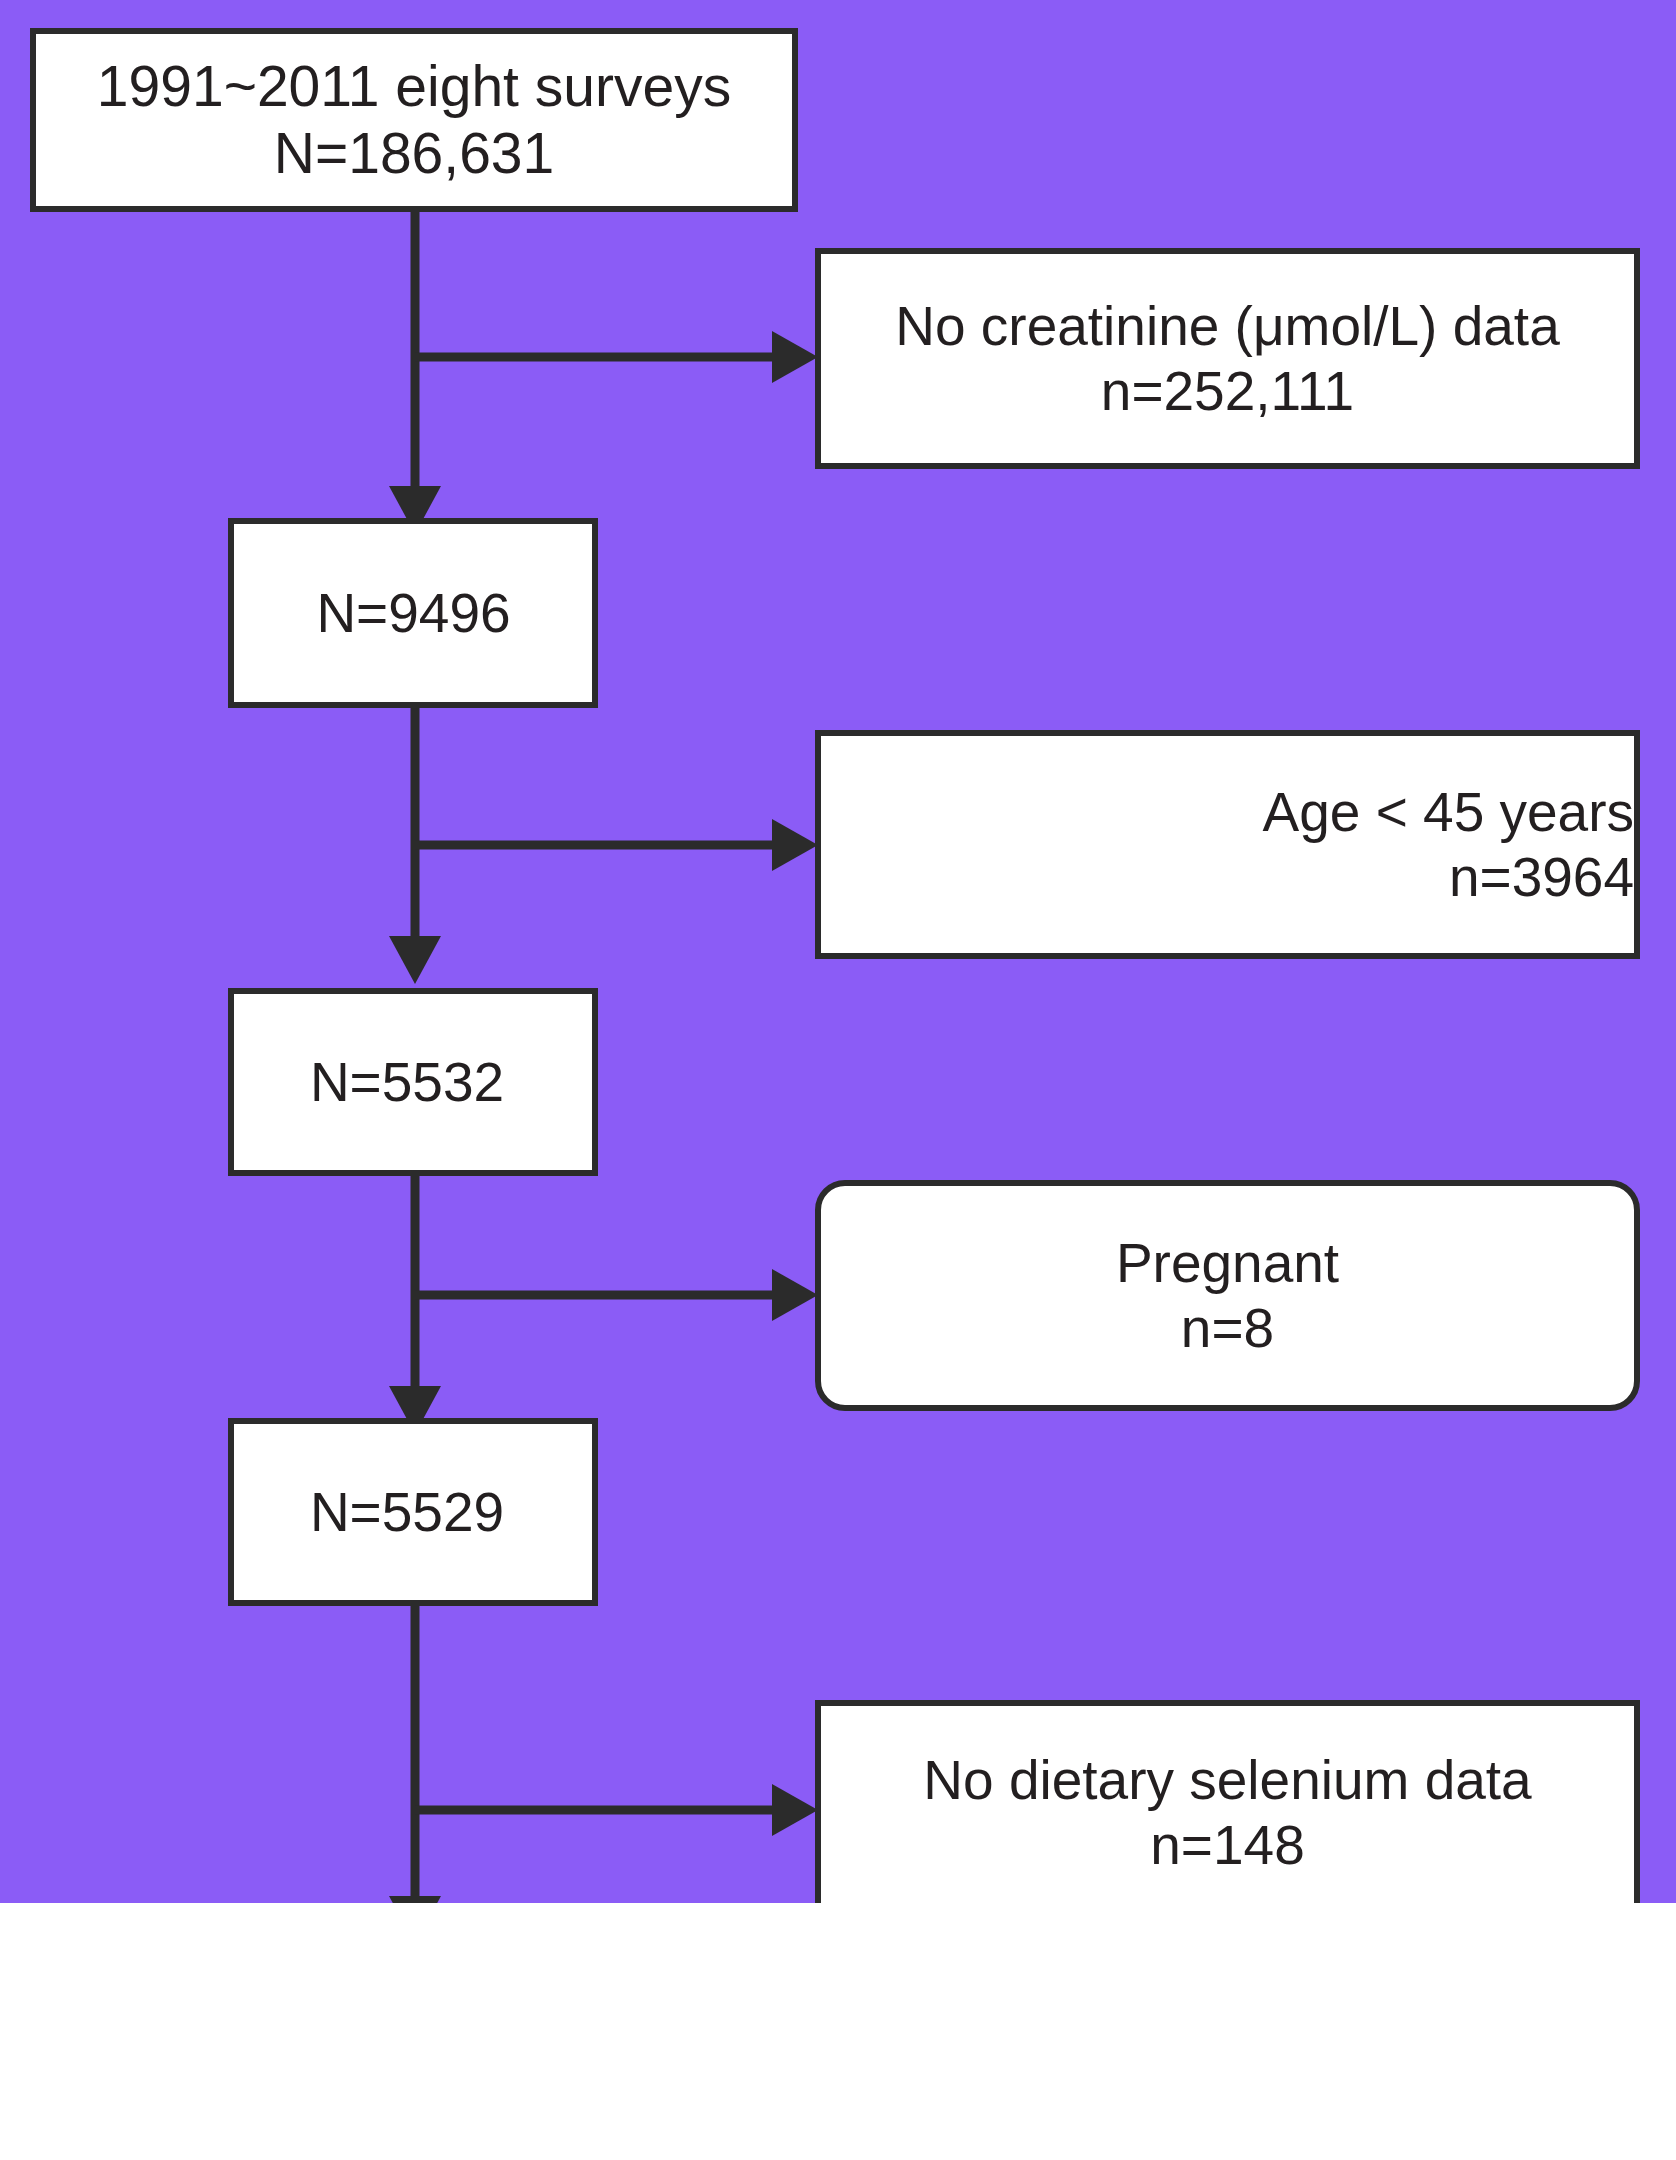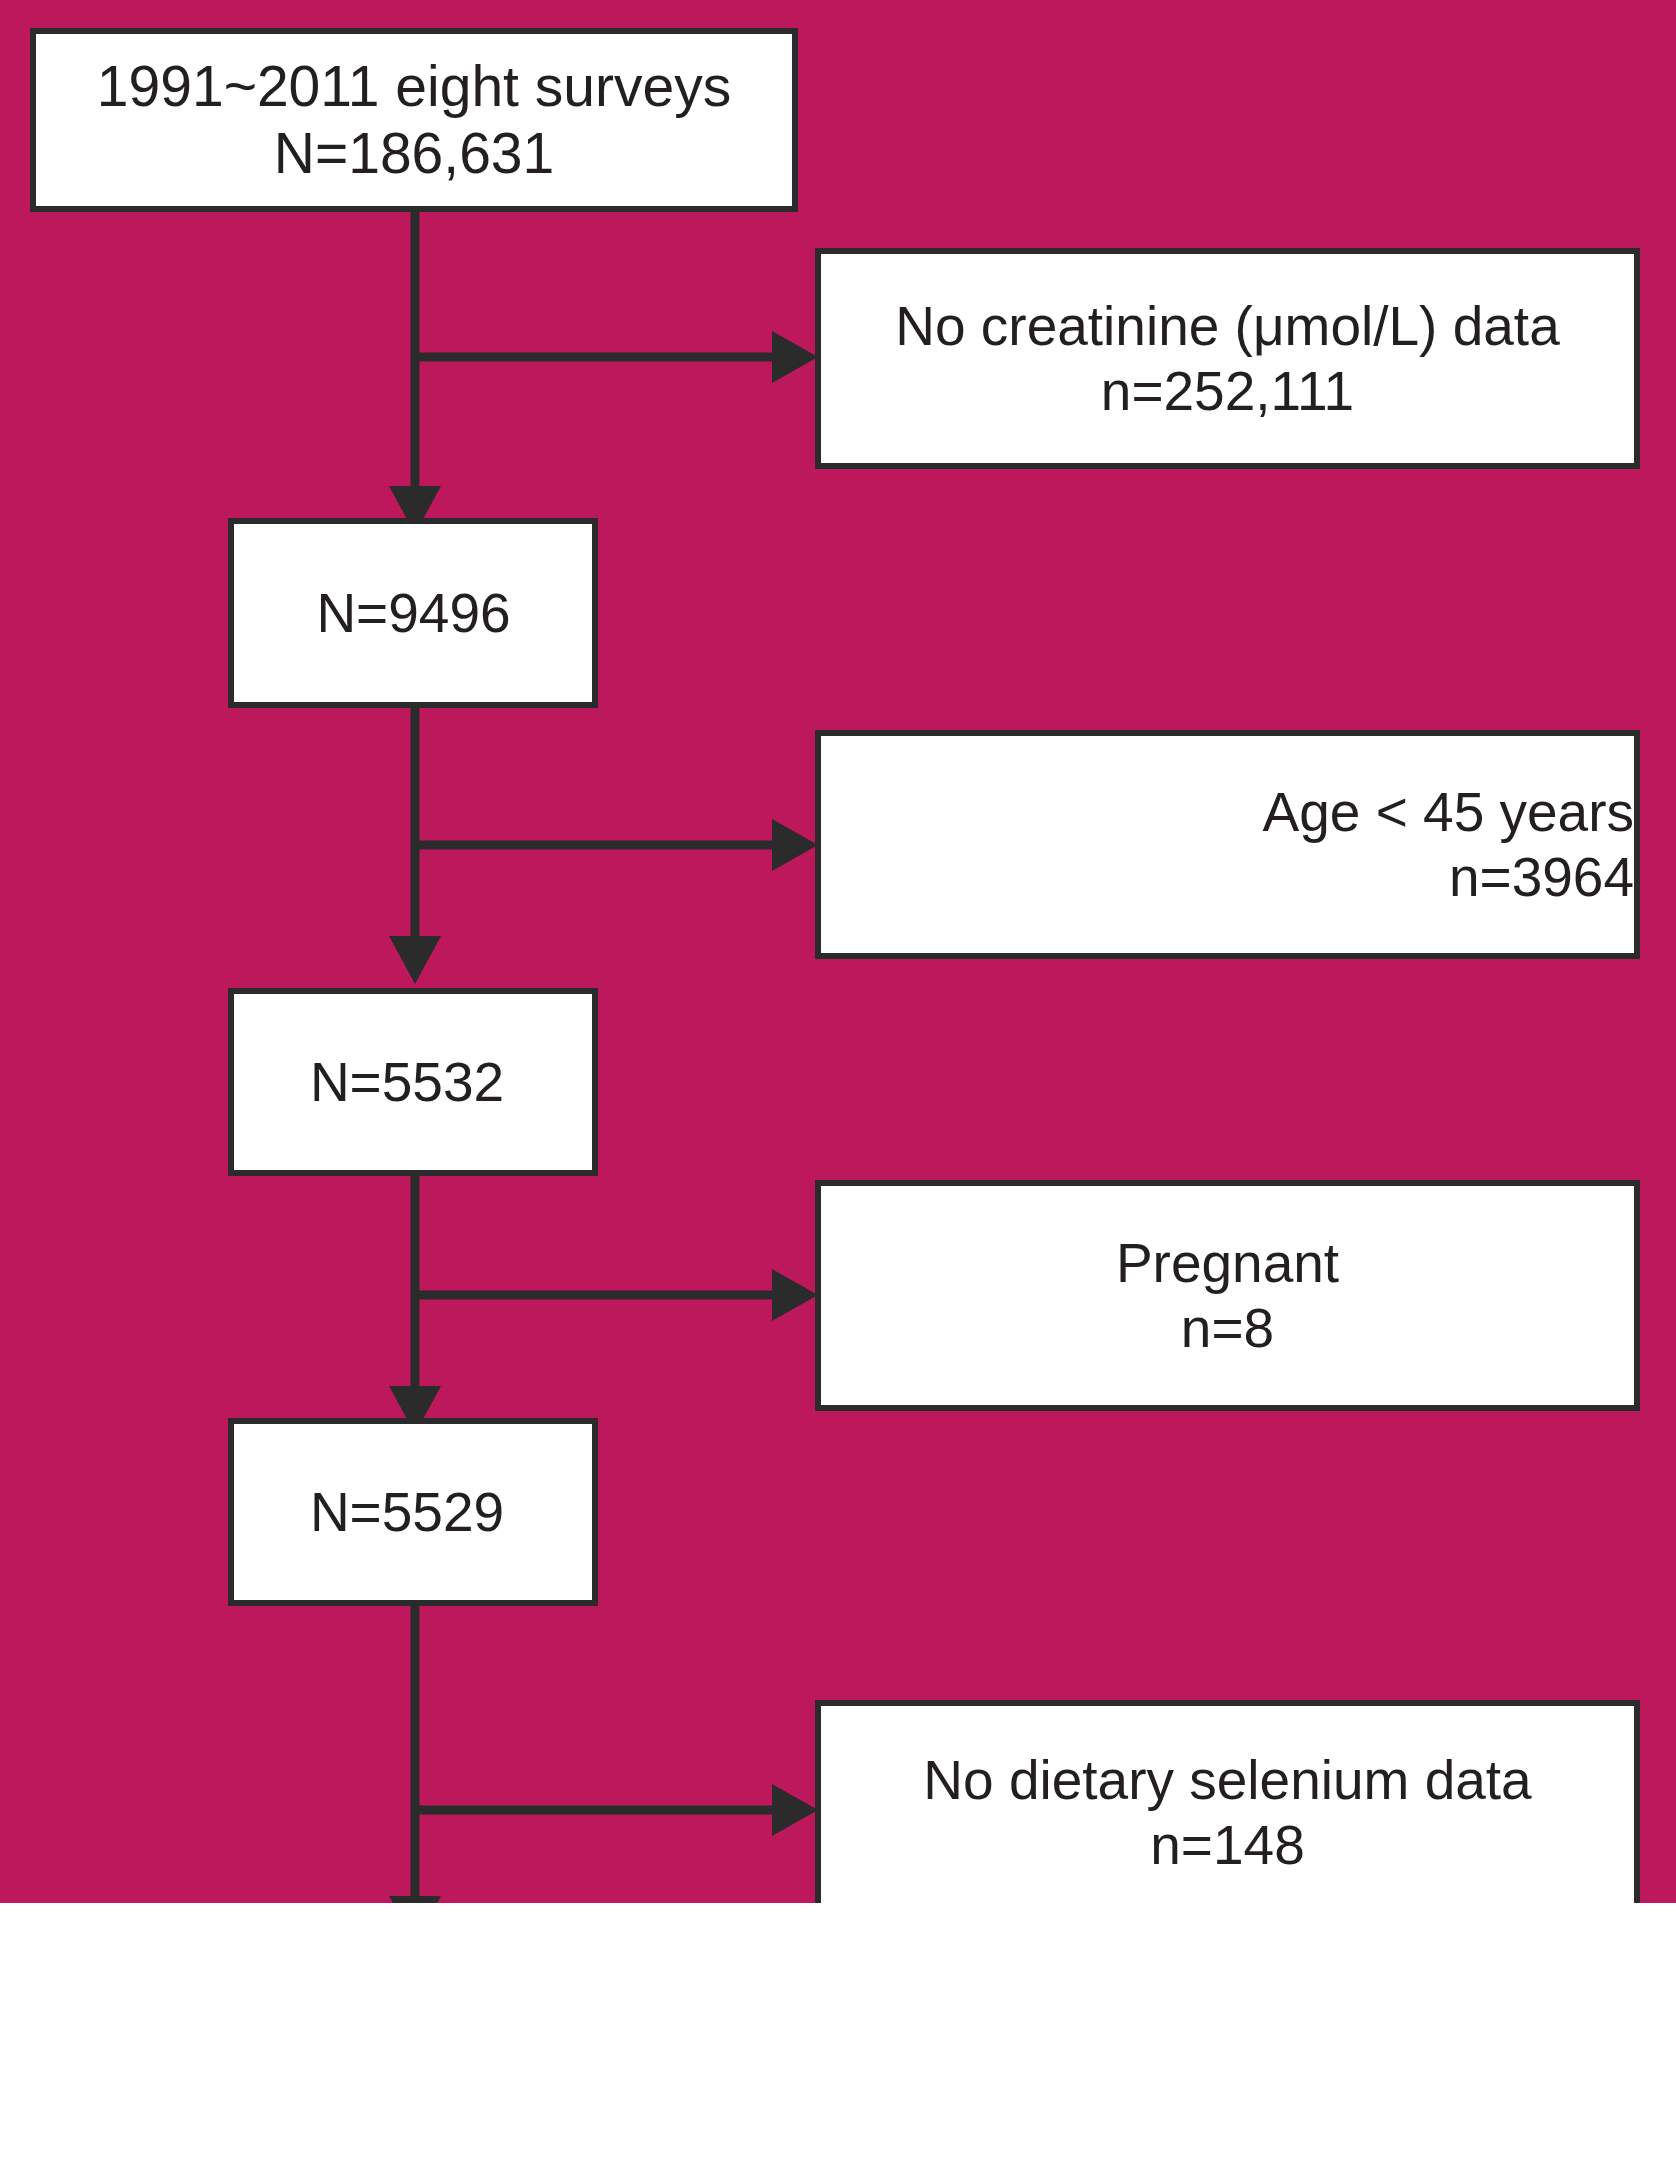"1991~2011 eight surveys" #canvas { background: #be185d -> #8b5cf6 }
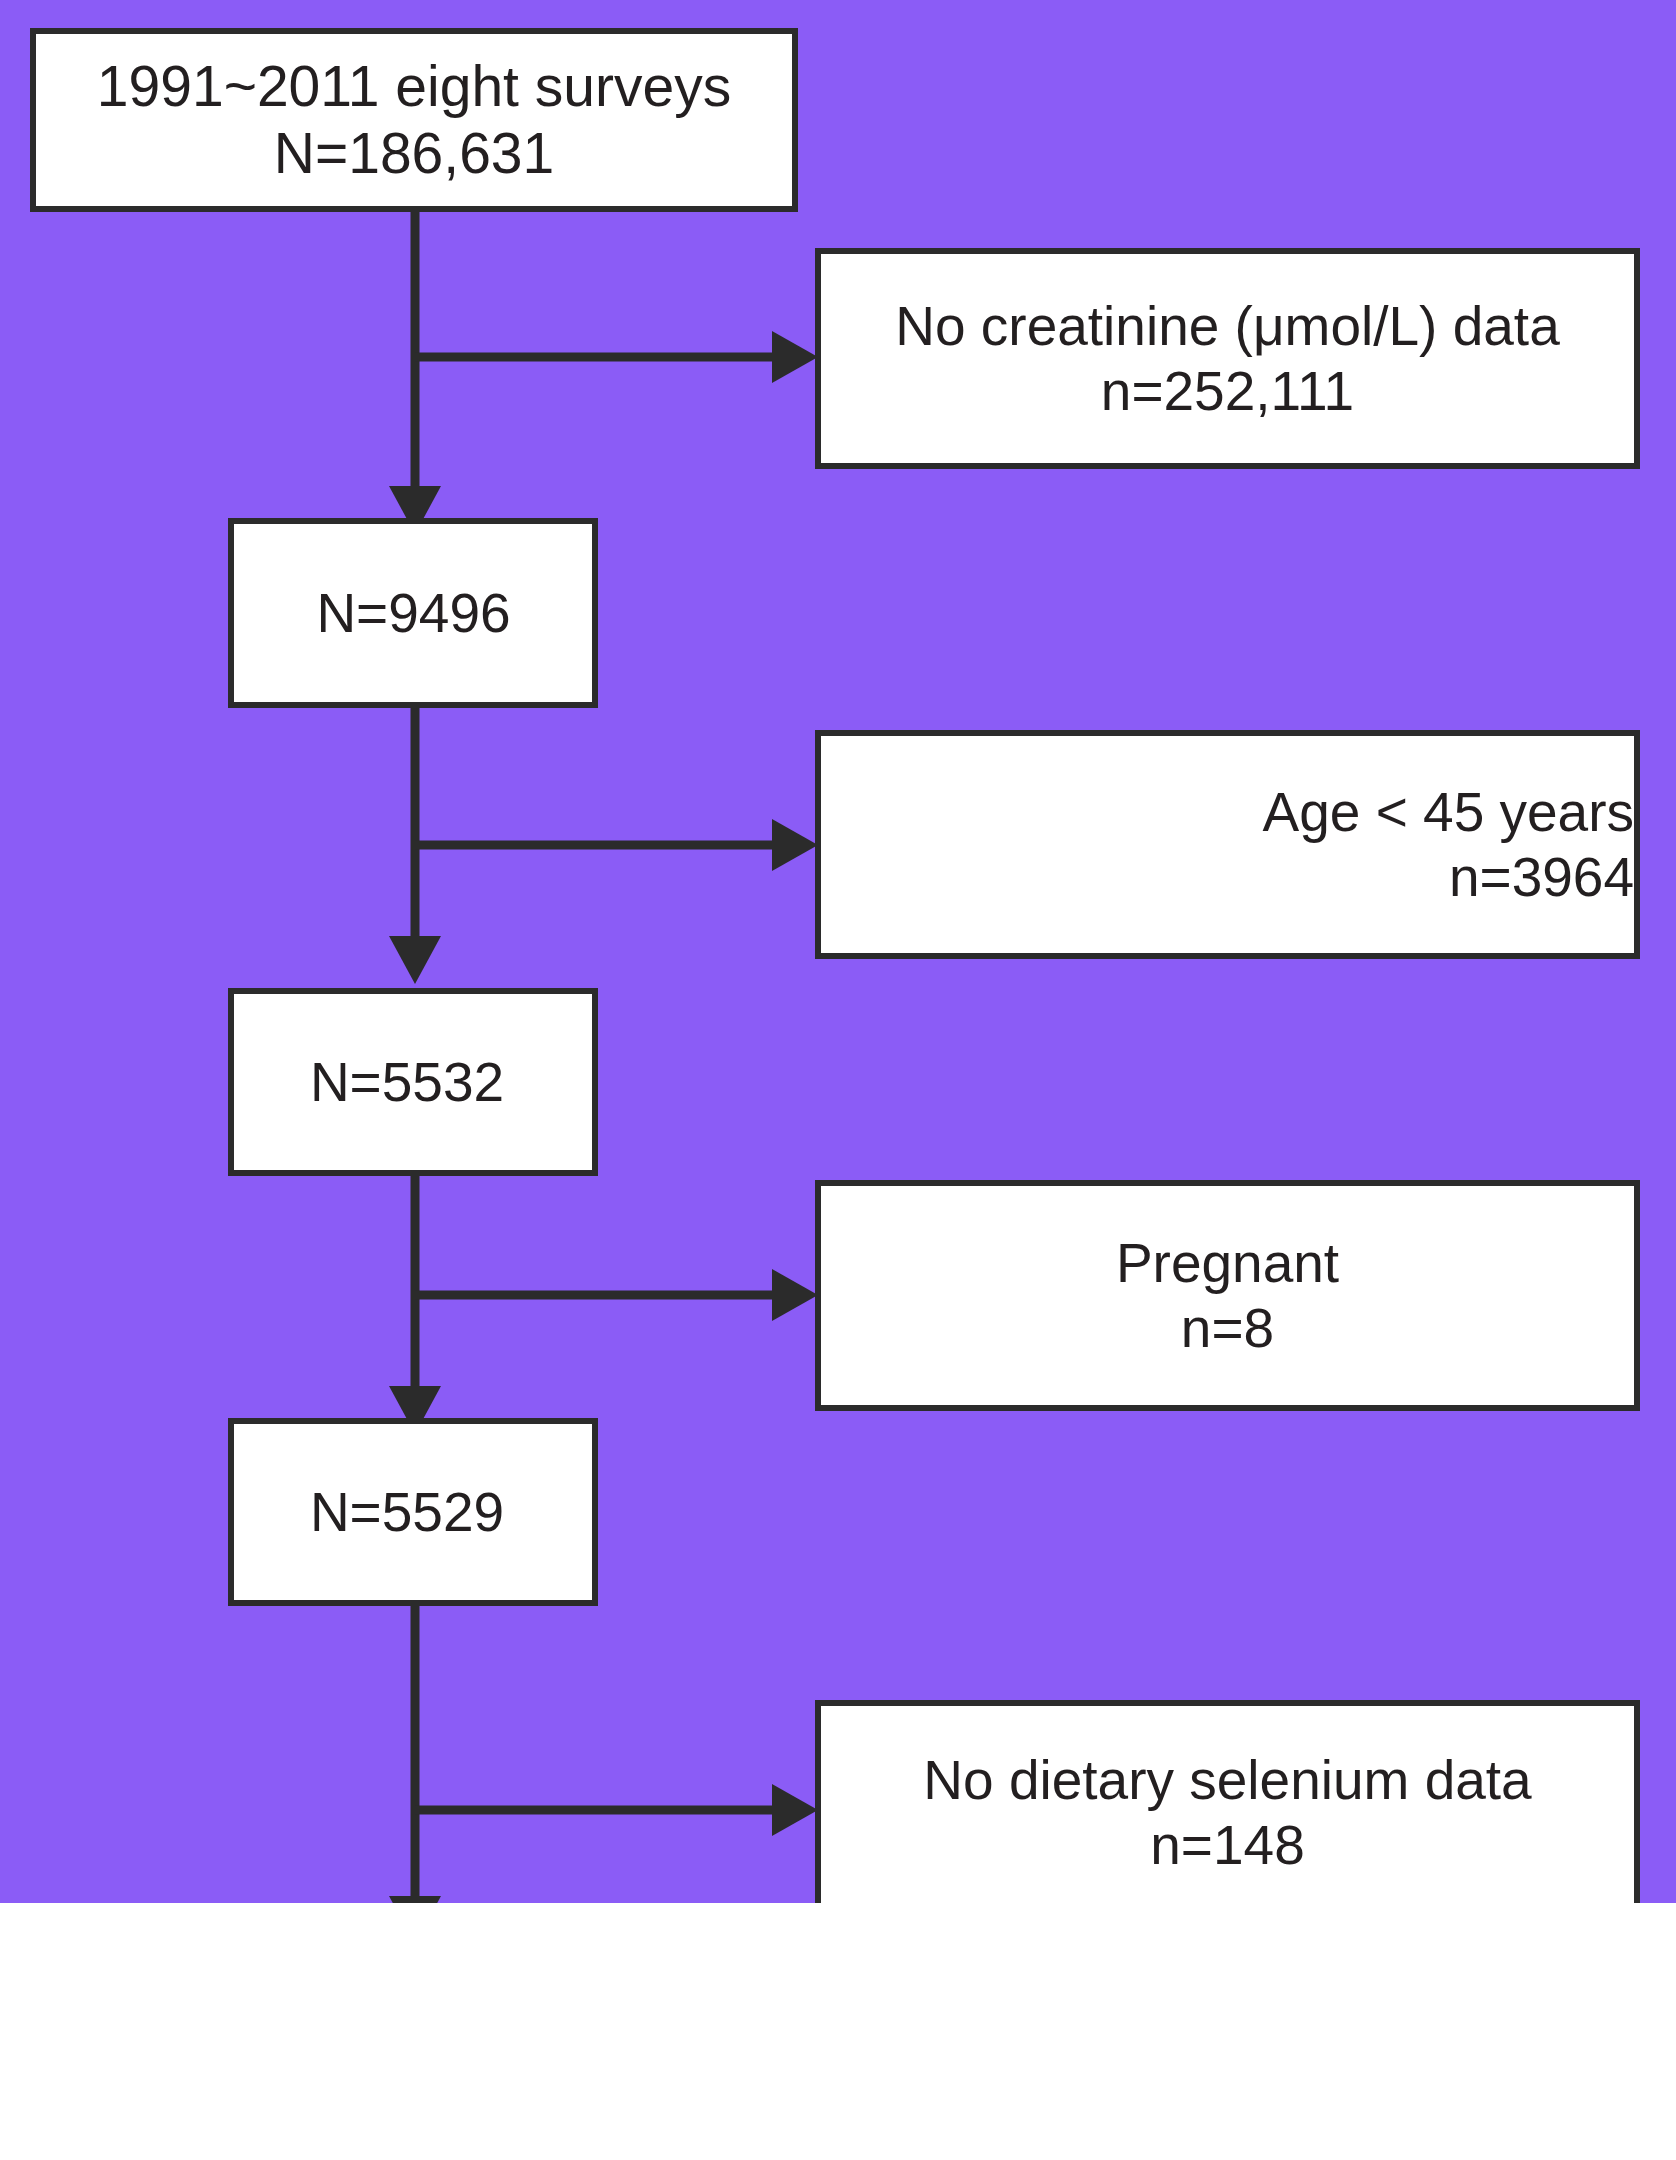"Pregnant" #node-excl-pregnant { border-radius: none -> 30px }
